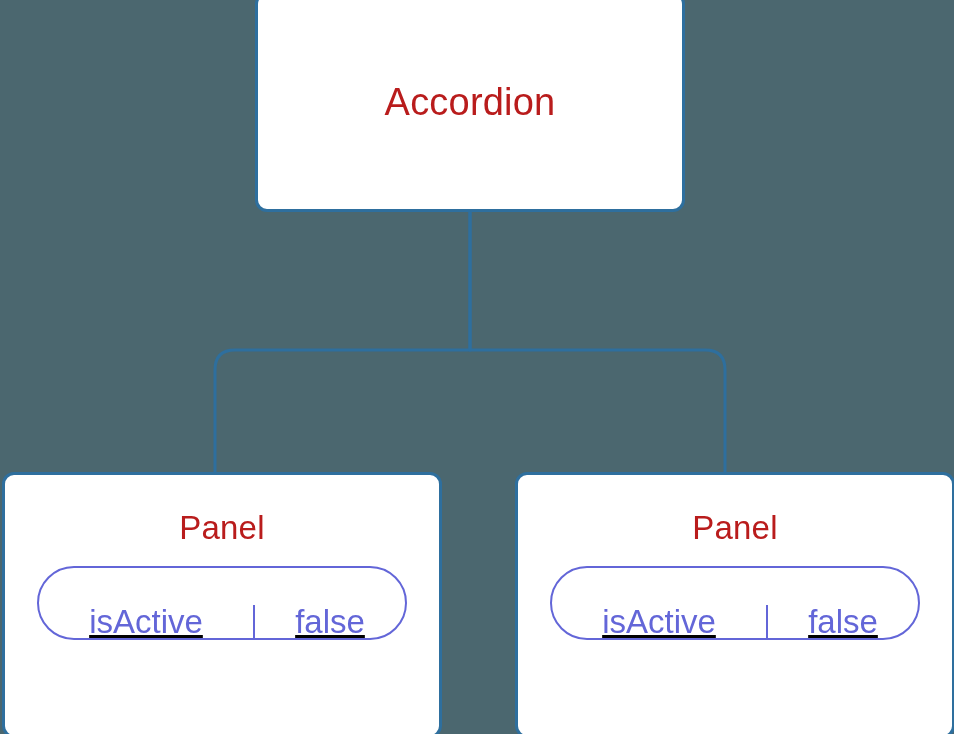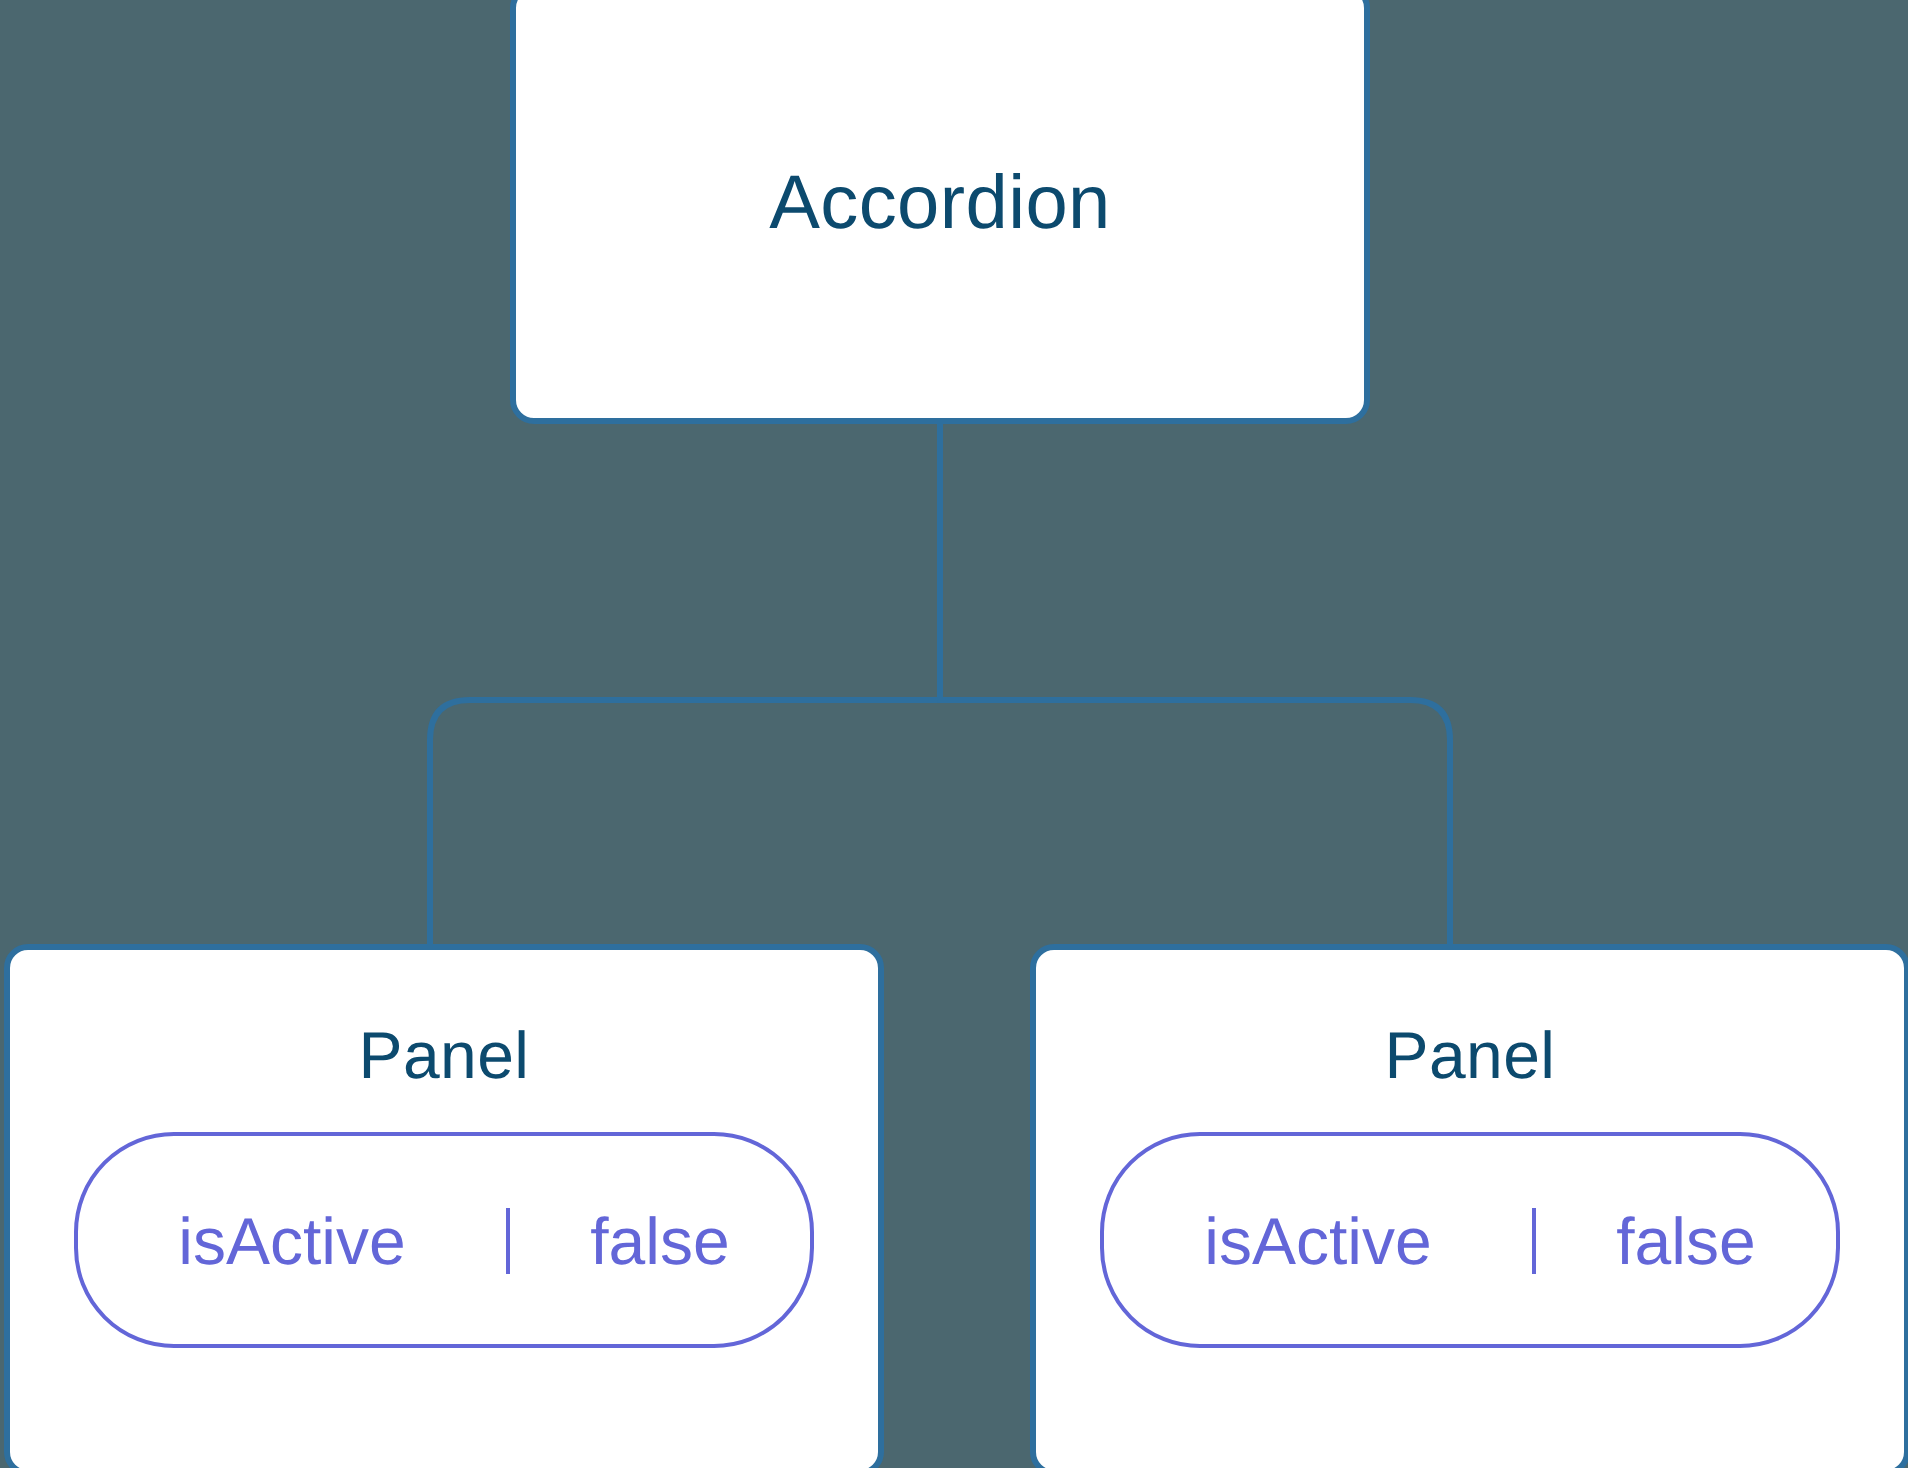"Accordion" .node-title { color: #0c4a6e -> #b91c1c }
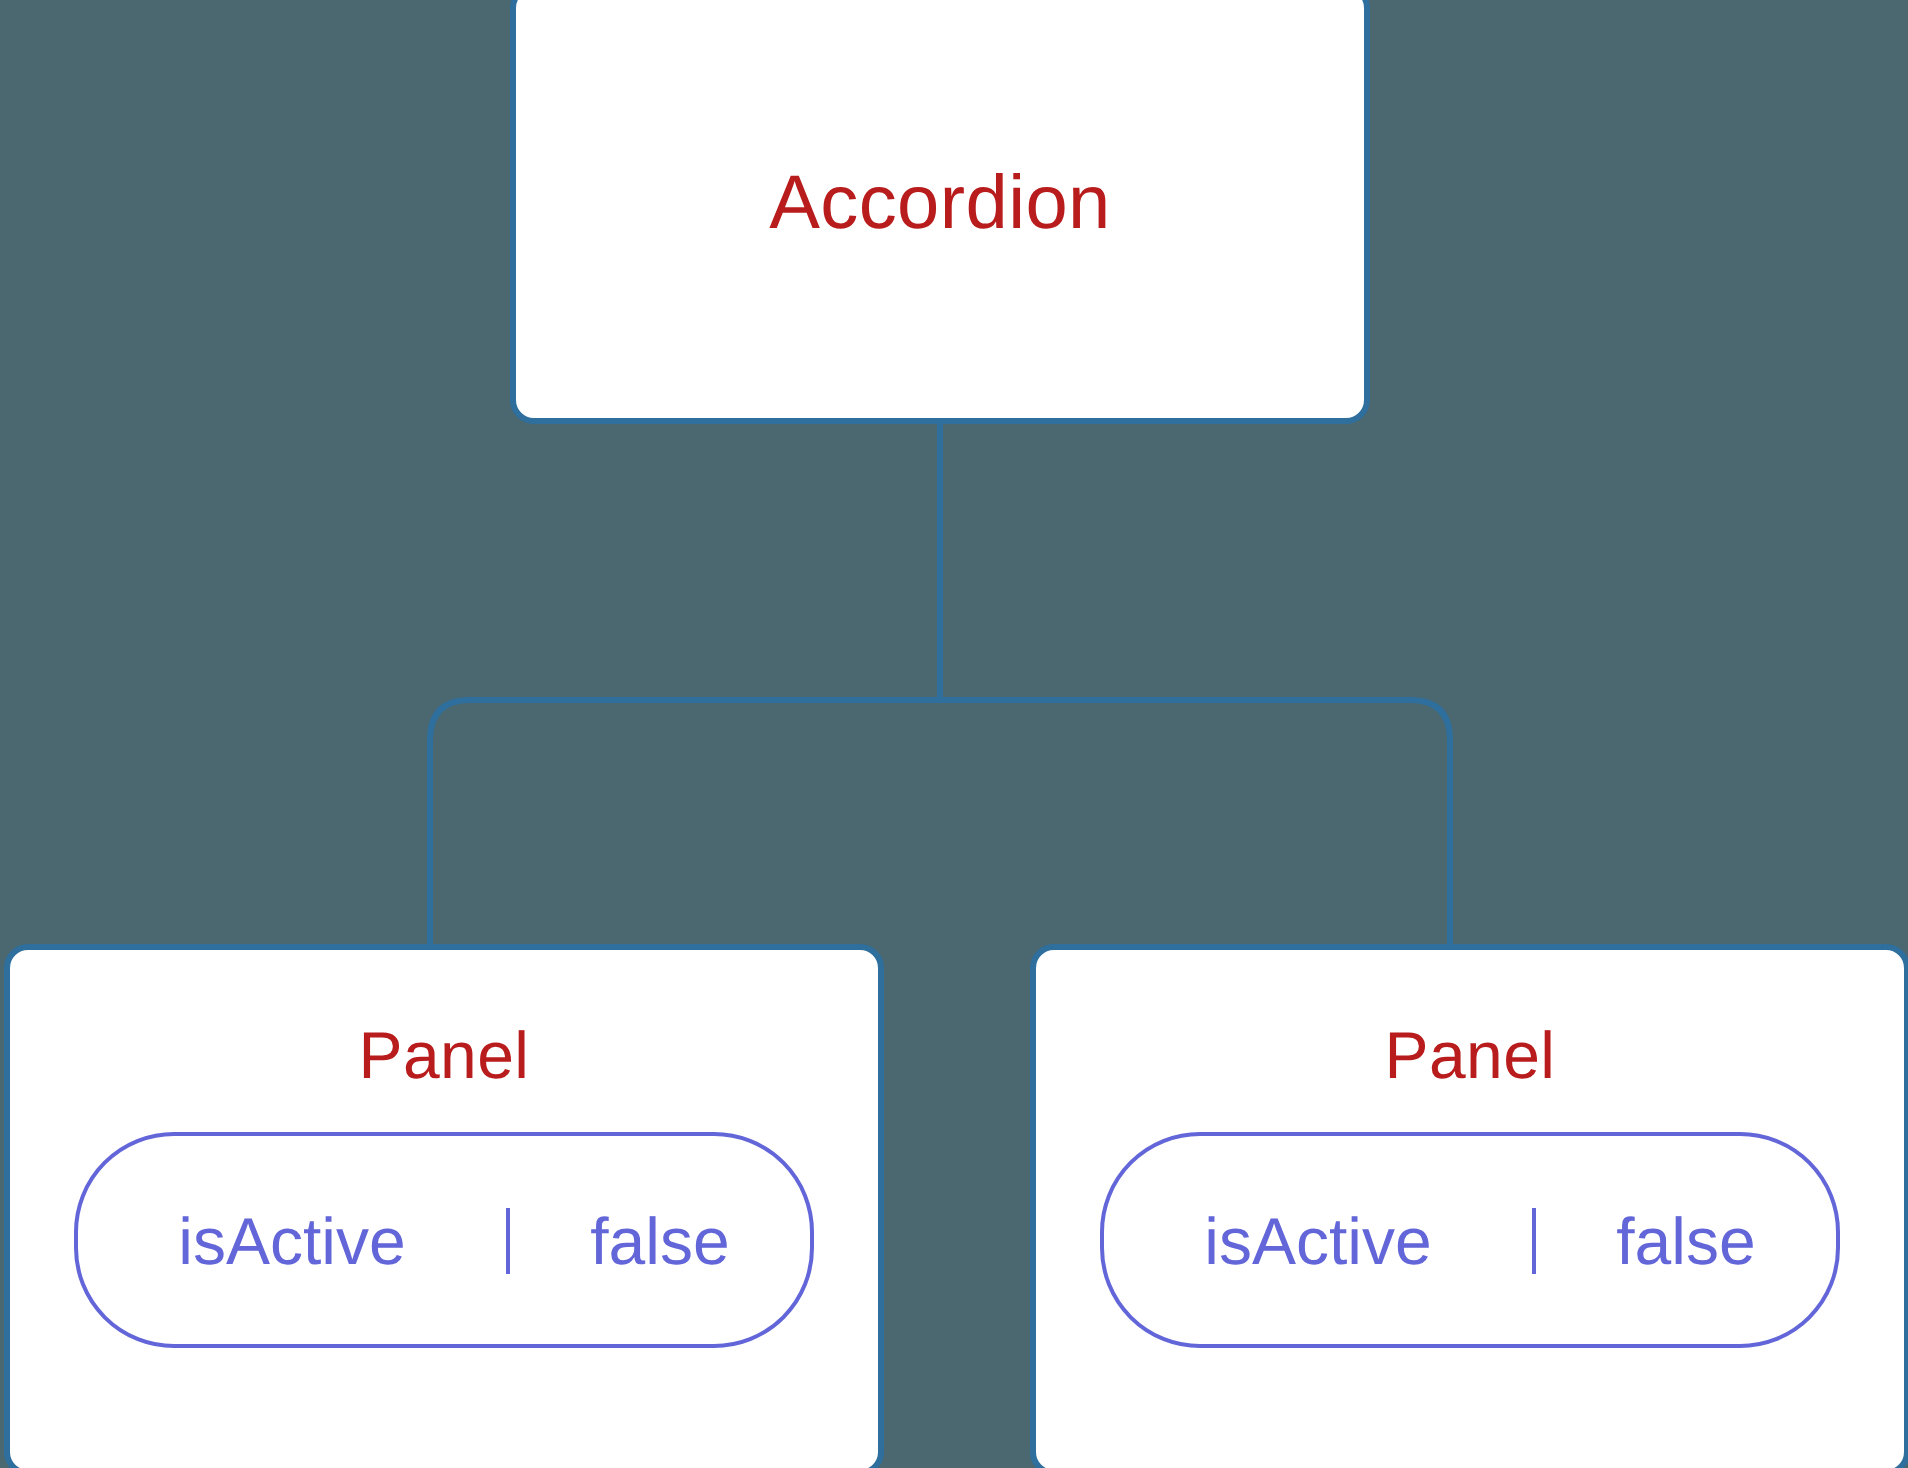"isActive" .prop-pill { align-items: center -> flex-end; height: 108px -> 74px; text-decoration: none -> underline }
